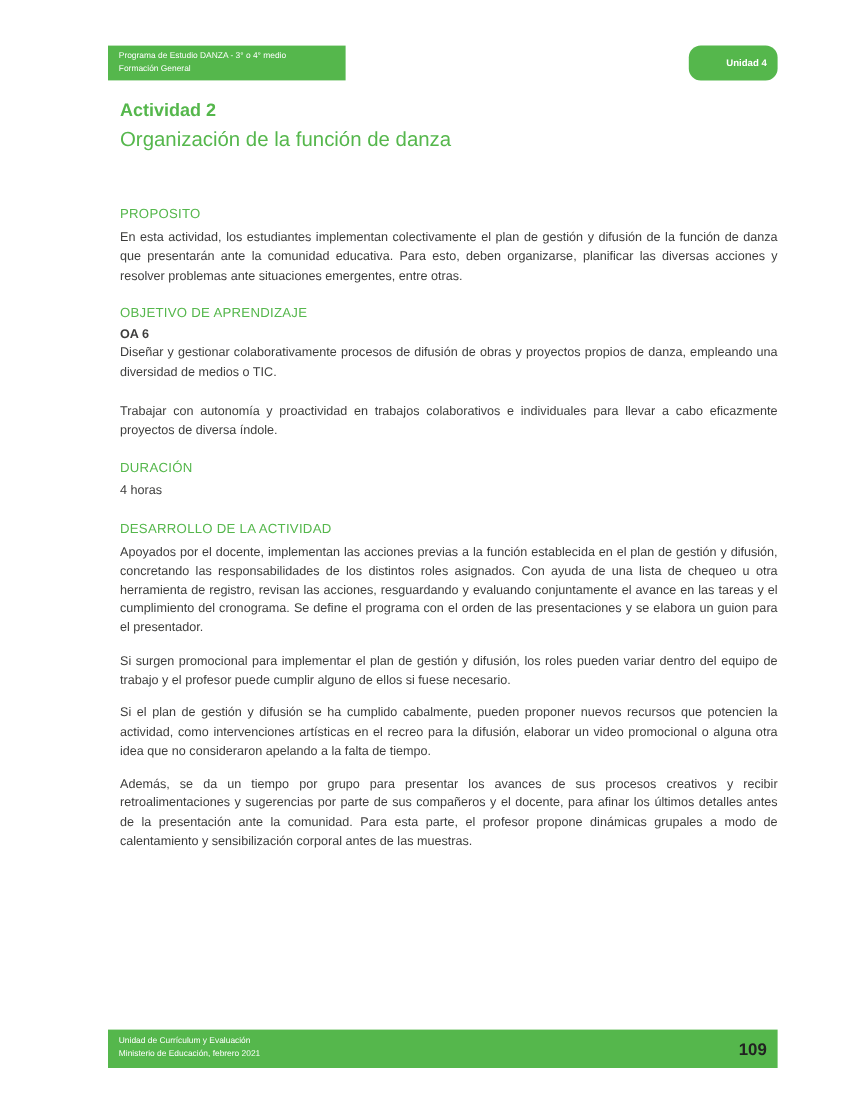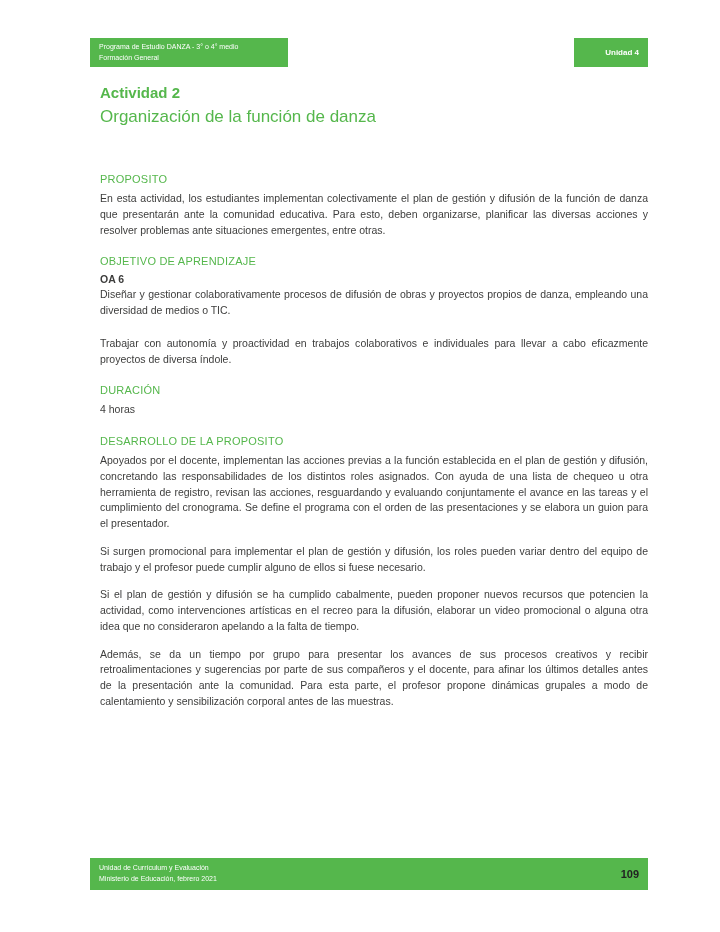"Unidad 4" .topbar-right { border-radius: none -> 10px }
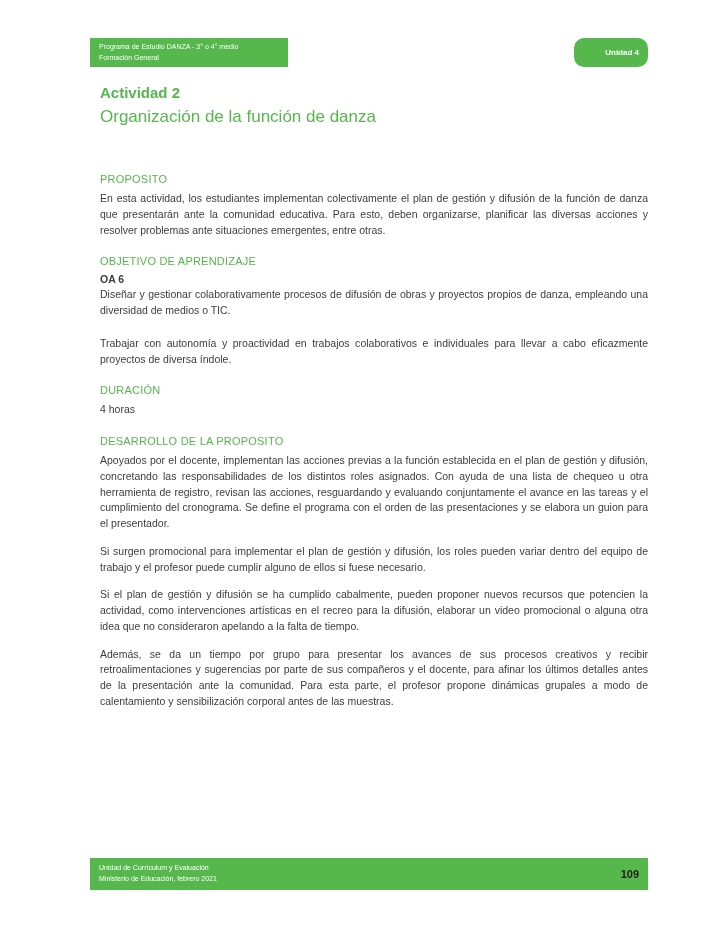"DESARROLLO DE LA PROPOSITO" h3.section-heading { text: PROPOSITO -> ACTIVIDAD }
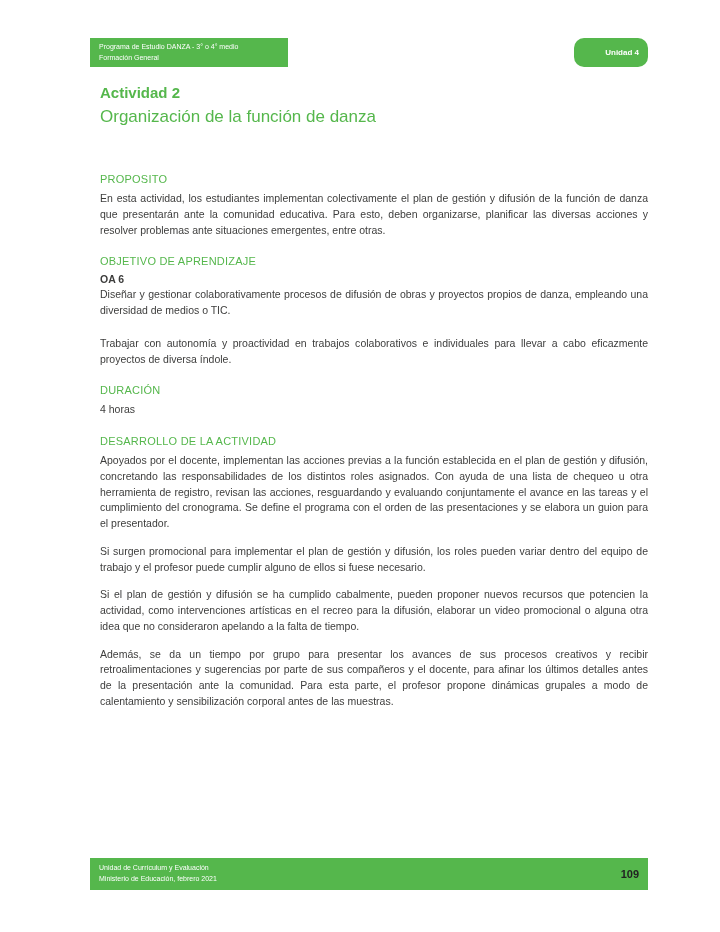"109" .footer-page { font-size: 11px -> 14px }
